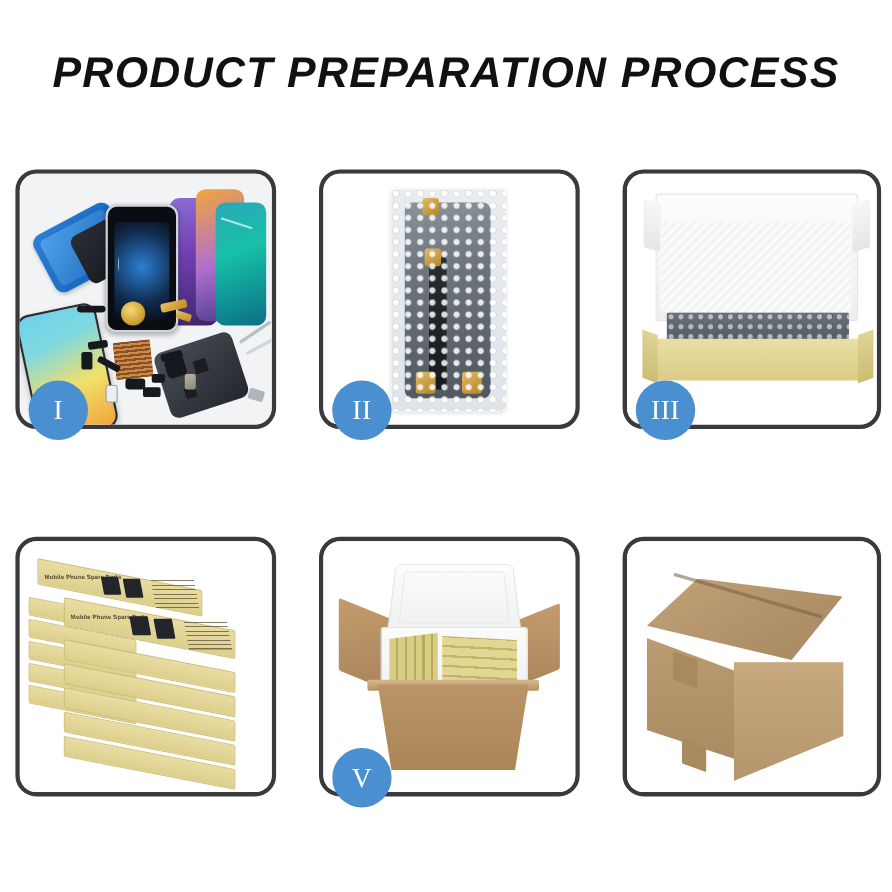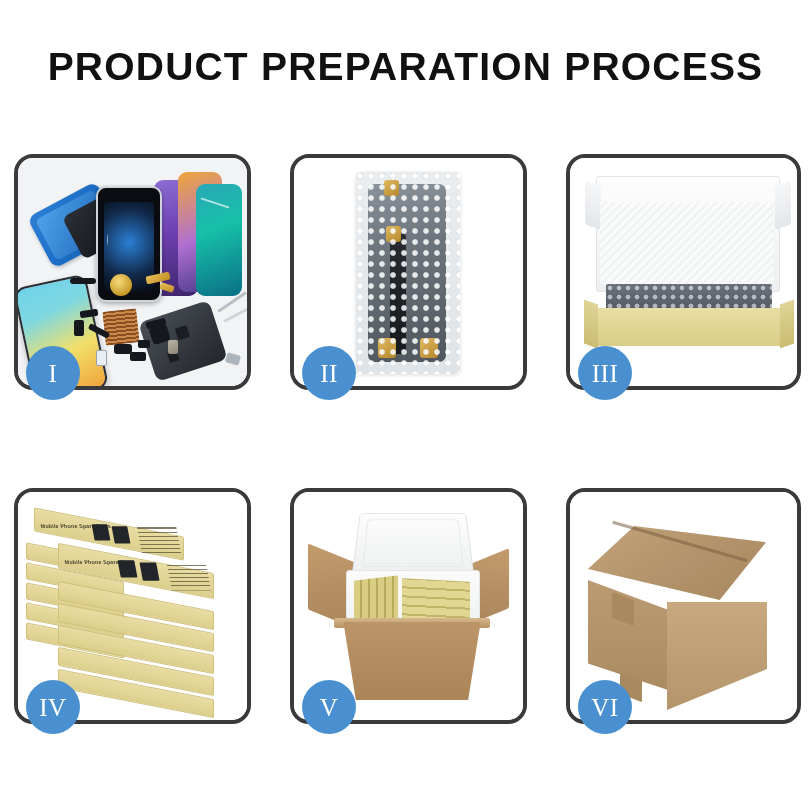"PRODUCT PREPARATION PROCESS" .title { font-style: none -> italic }
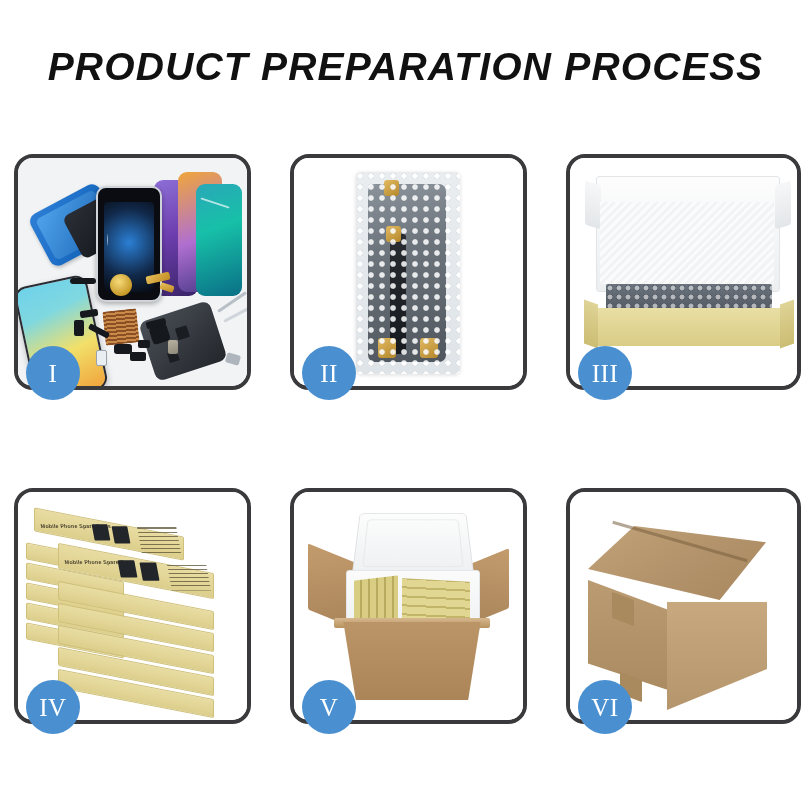"IV" div.badge { html: <div>IV</div> -> none }
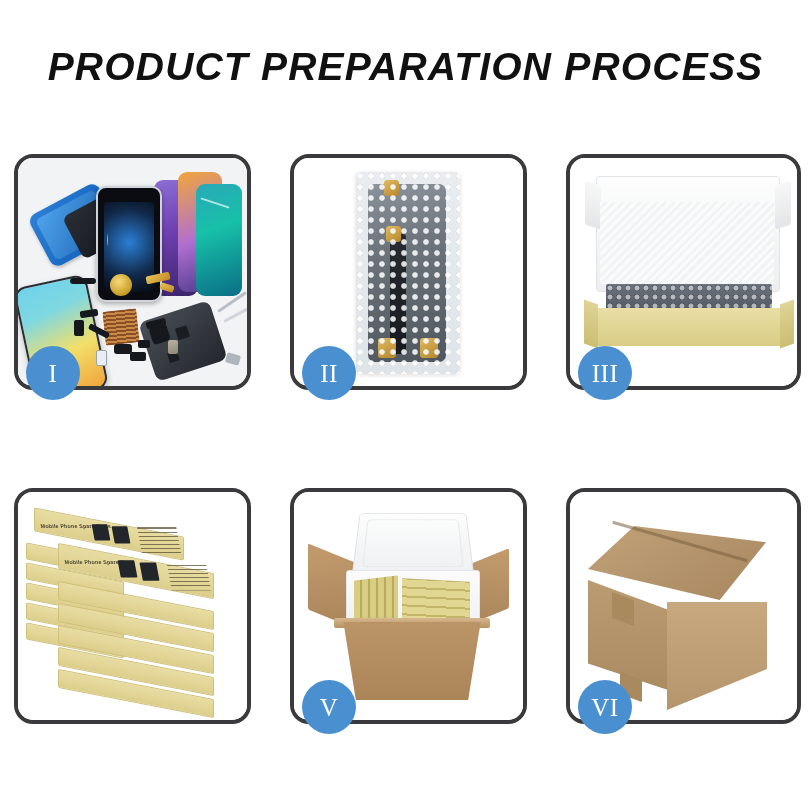"VI" div.badge { html: <div>VI</div> -> none }
